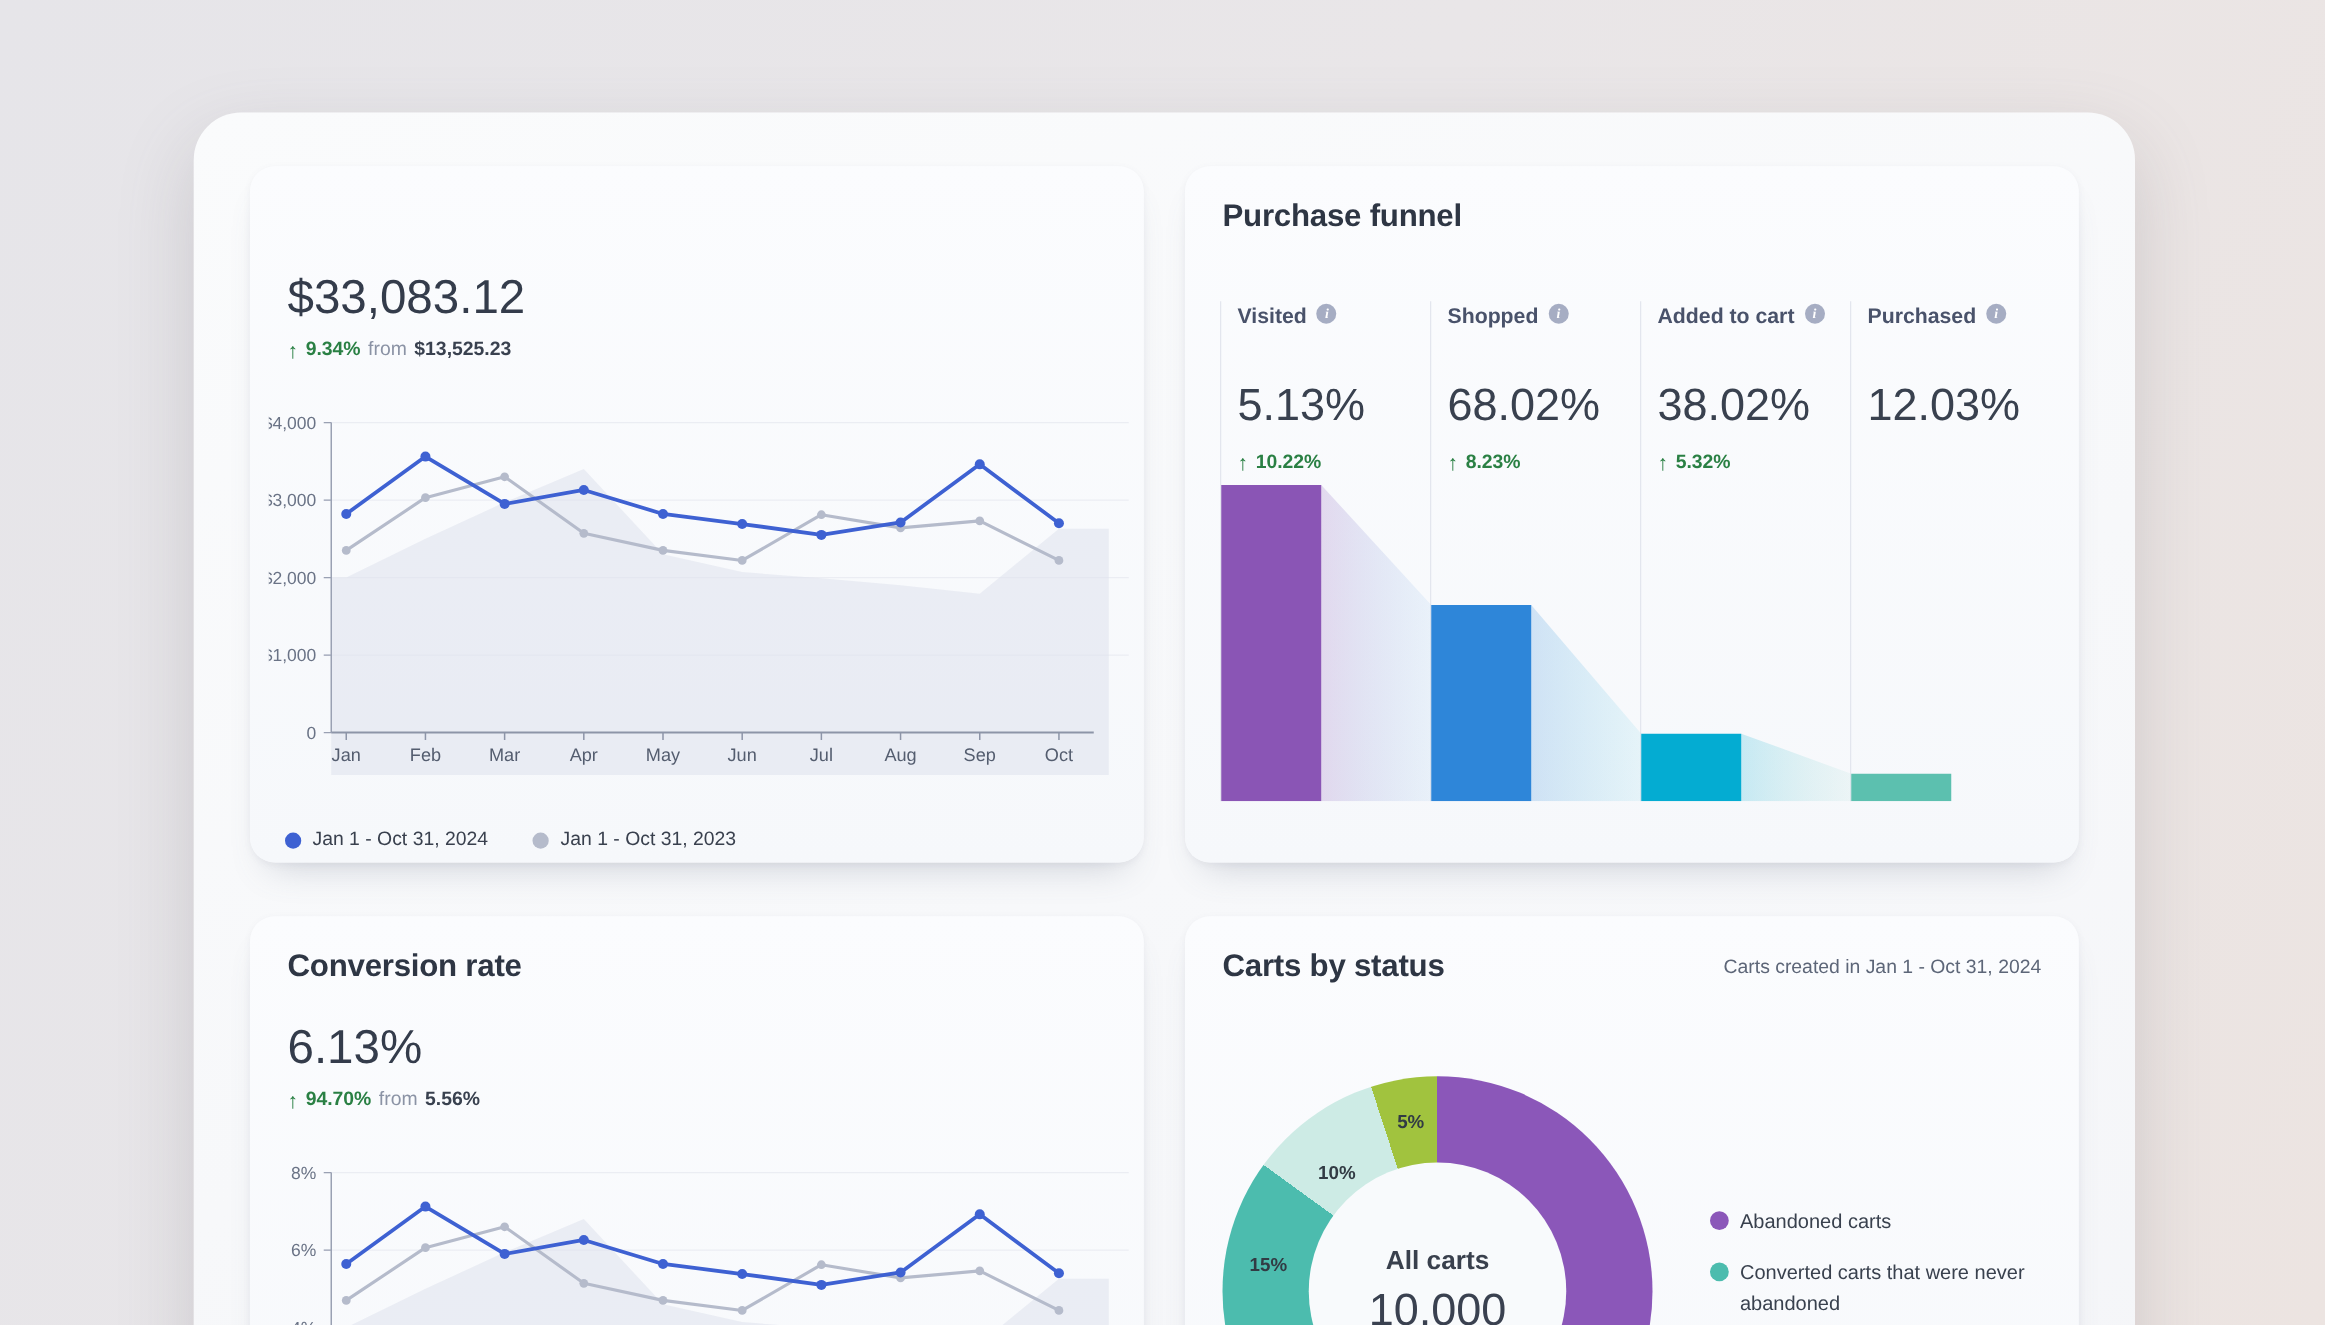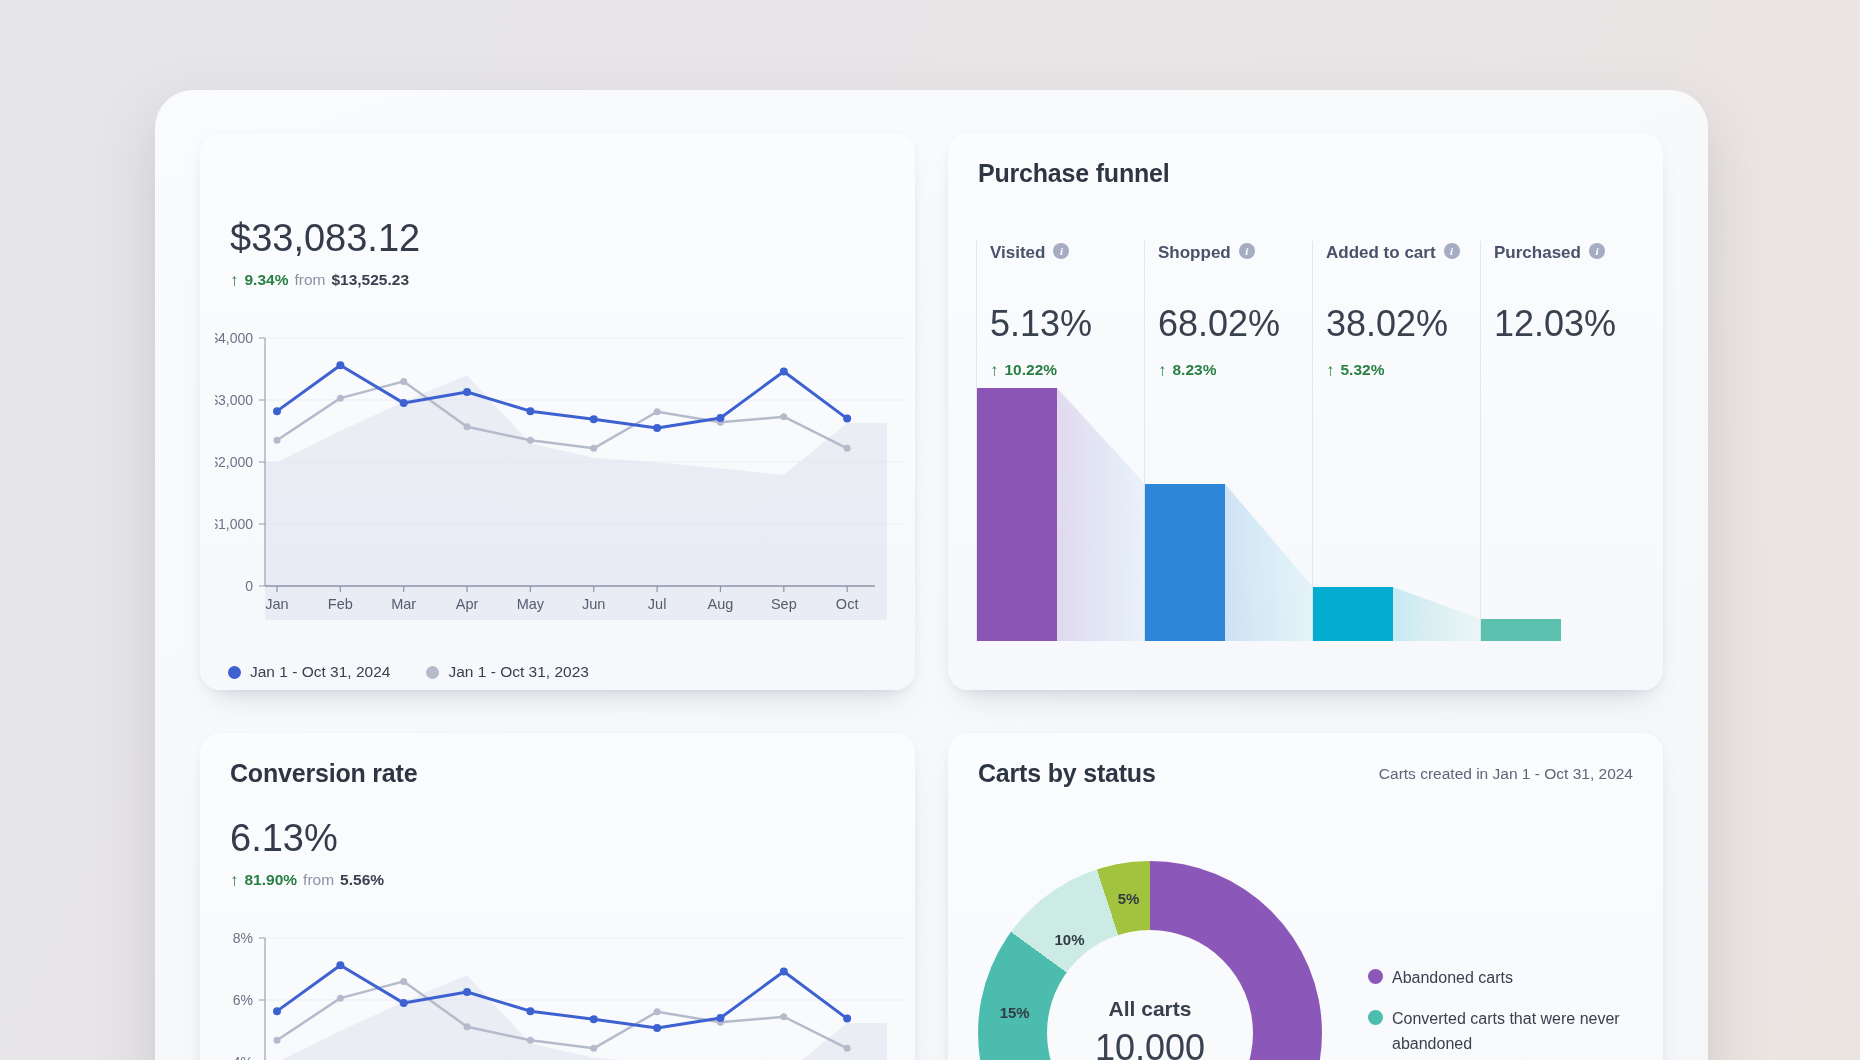"81.90%" span.delta-green { text: 81.90% -> 94.70% }
